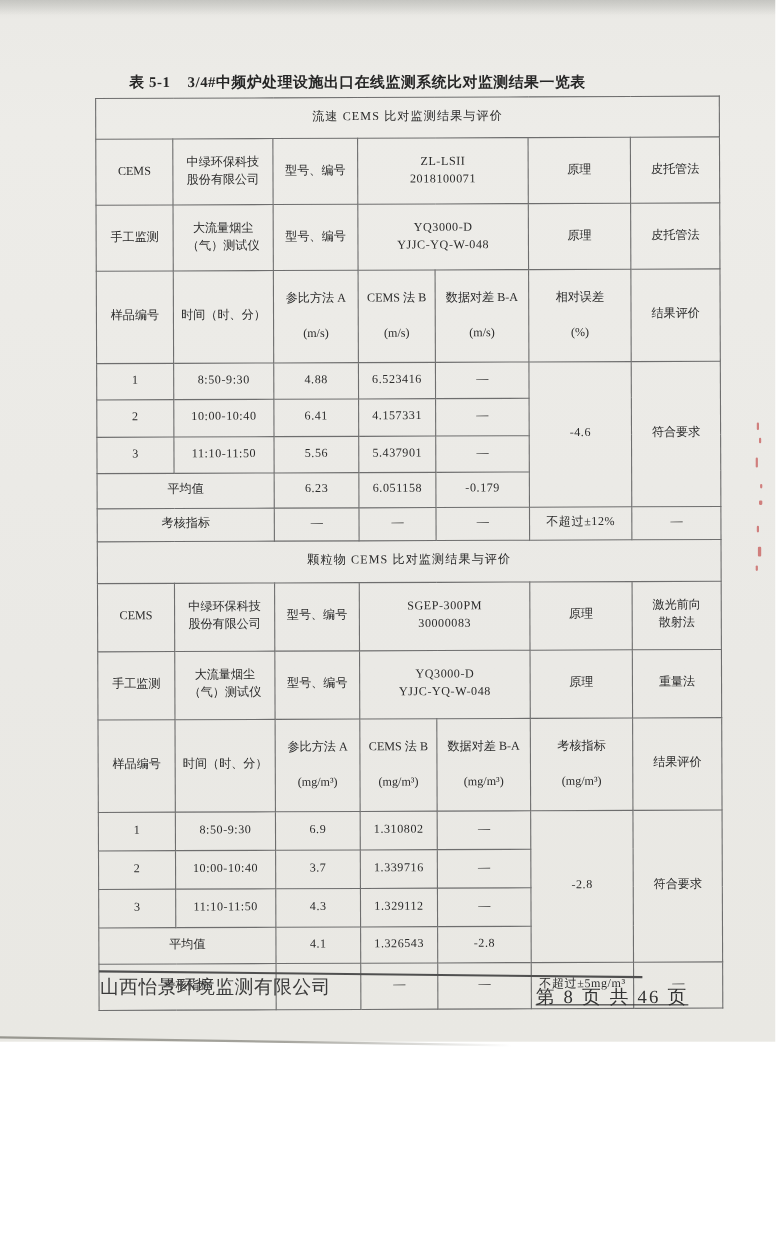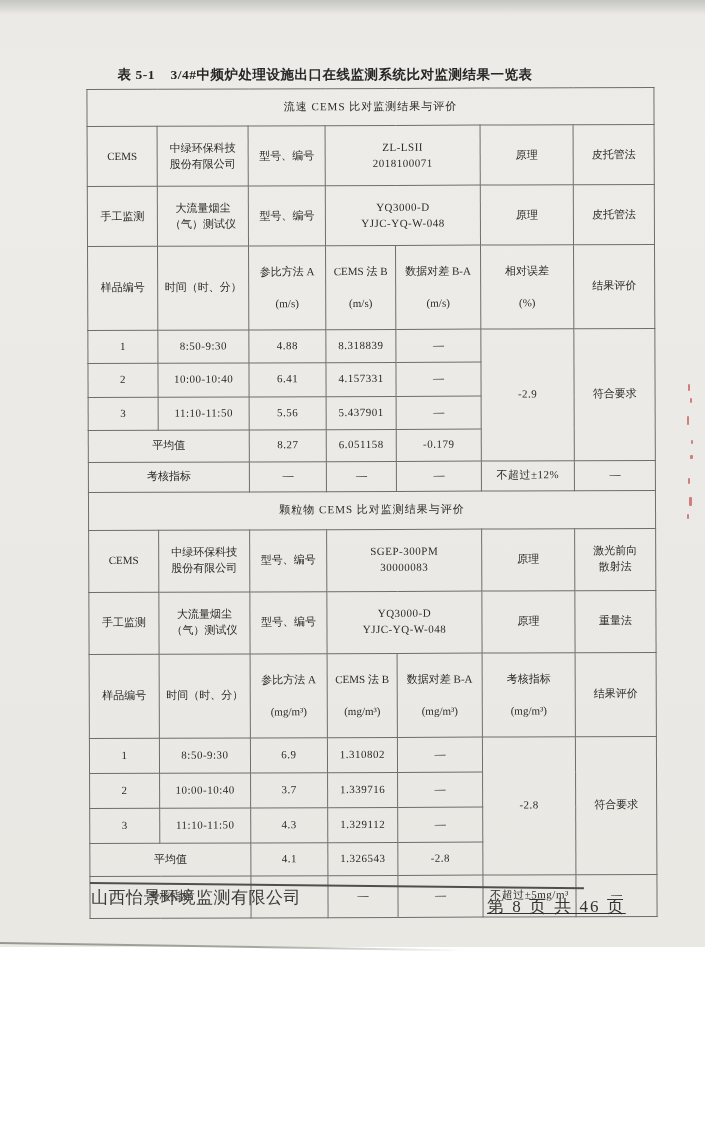"8.318839" td.num { text: 8.318839 -> 6.523416 }
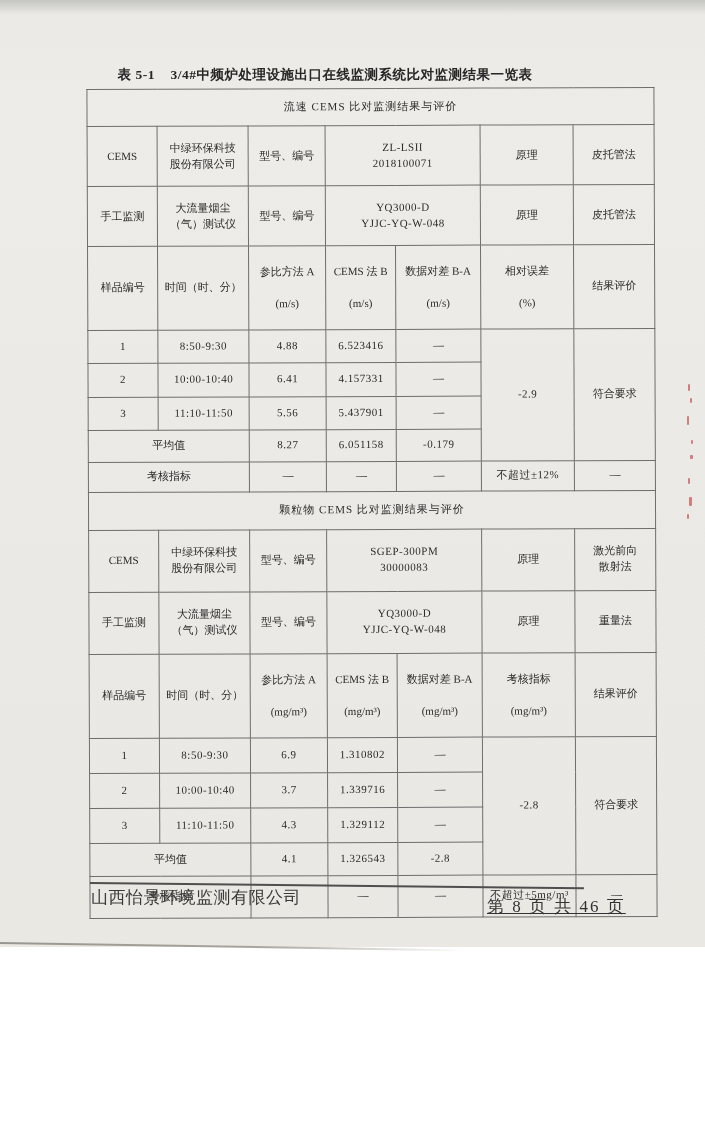"-2.9" td.num { text: -2.9 -> -4.6 }
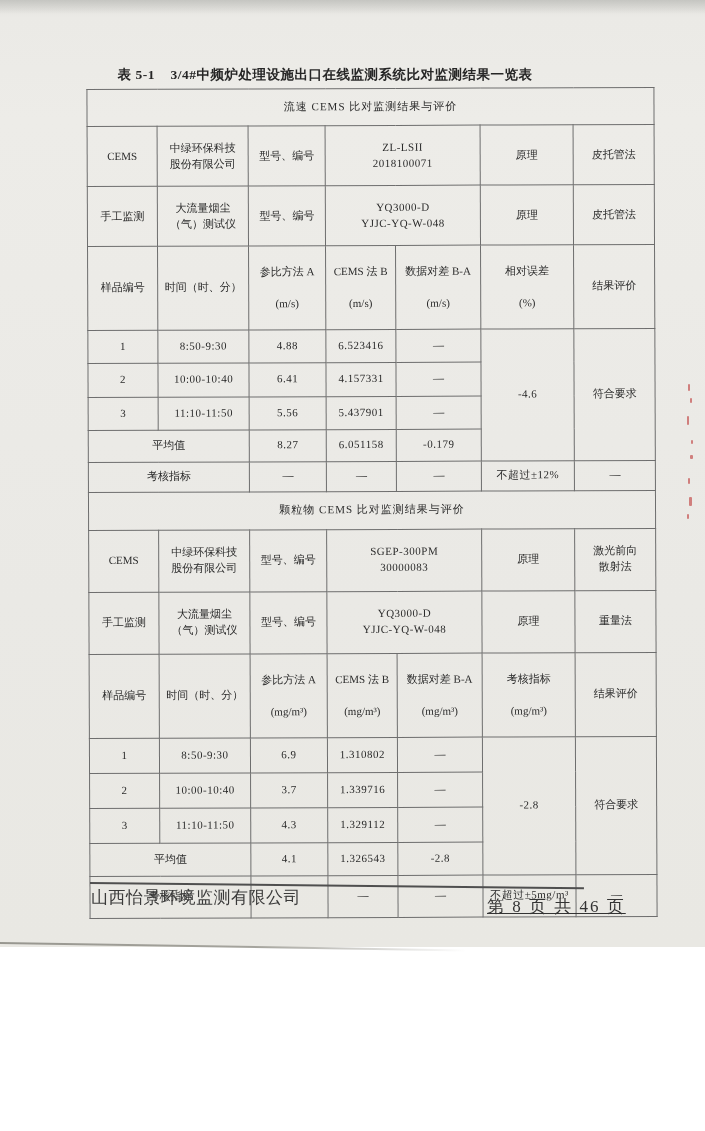"8.27" td.num { text: 8.27 -> 6.23 }
